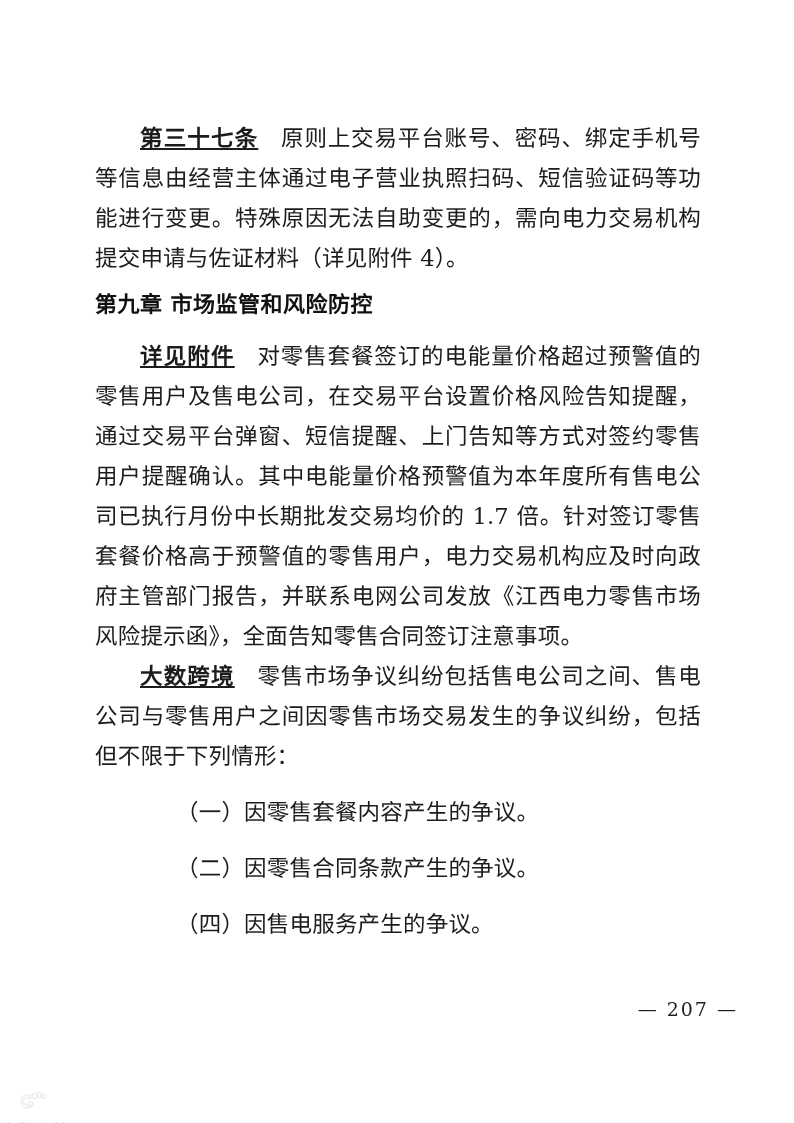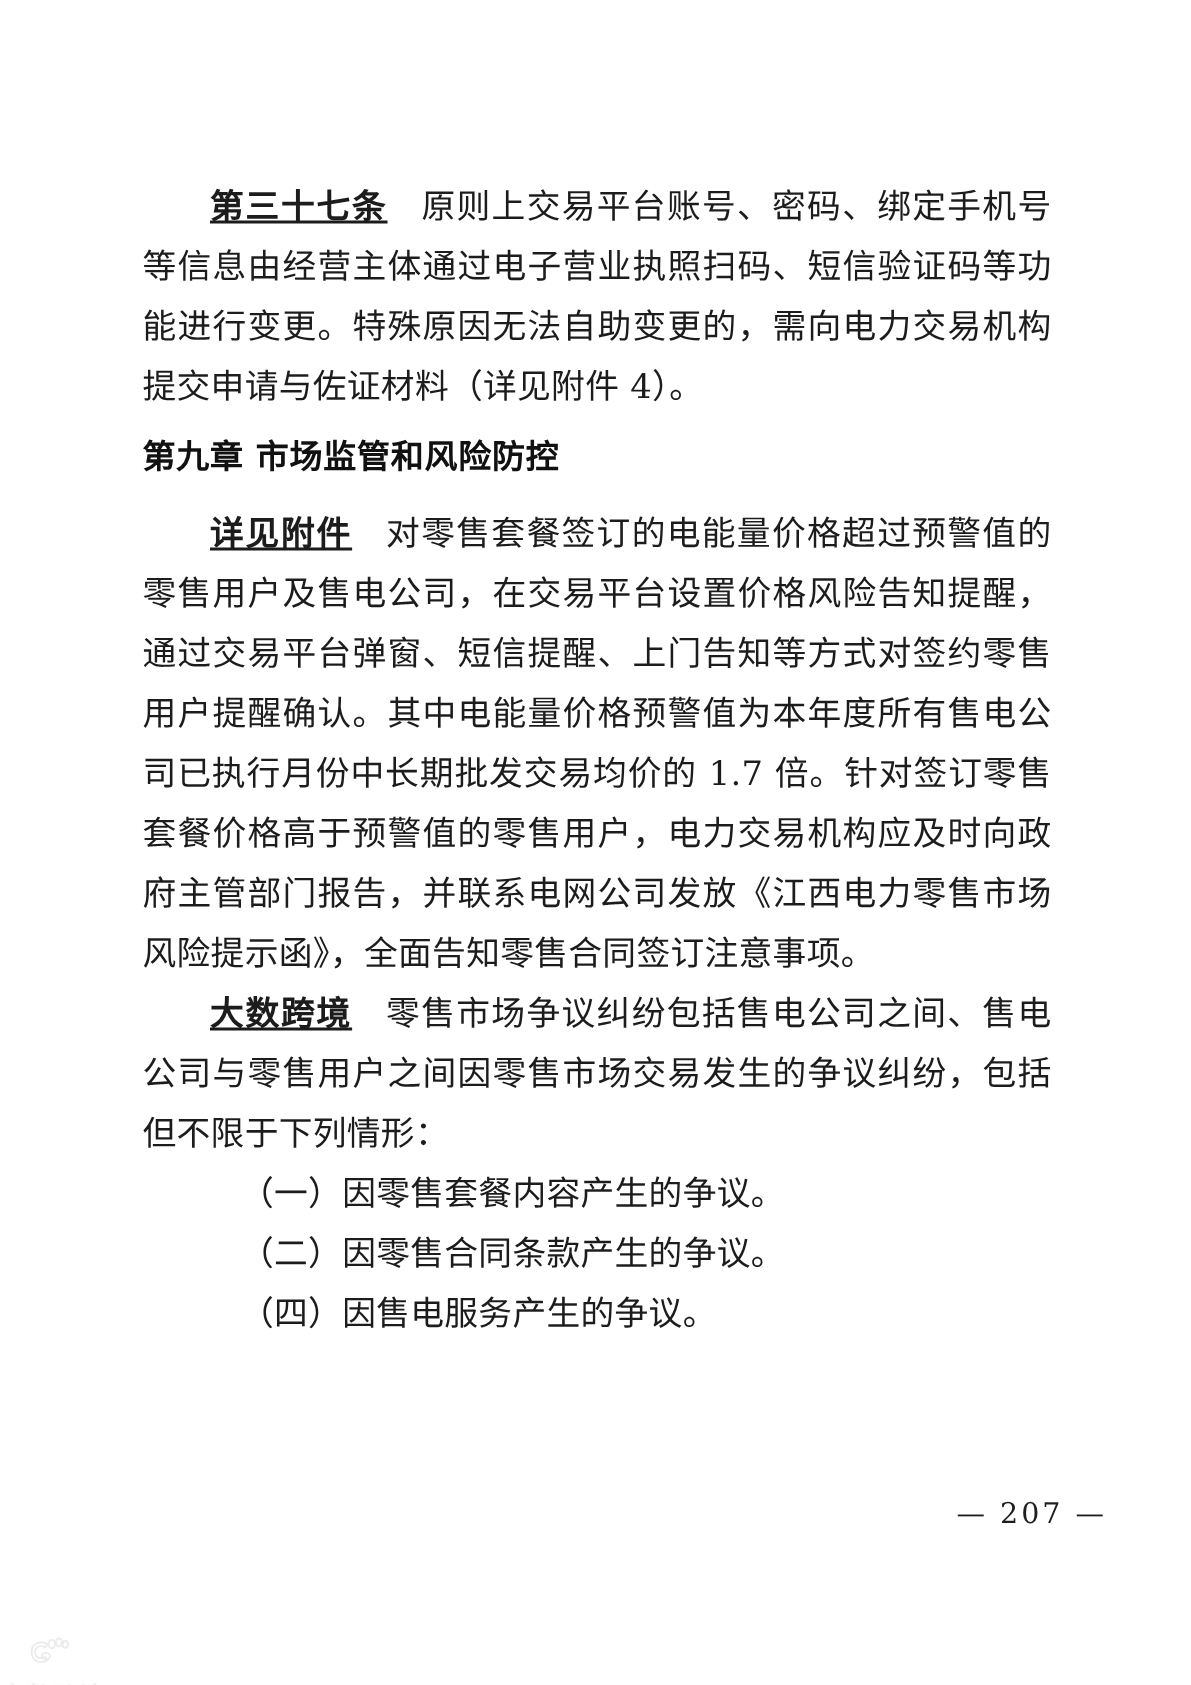"（一）因零售套餐内容产生的争议。" .item { margin: 0 -> 16px }
